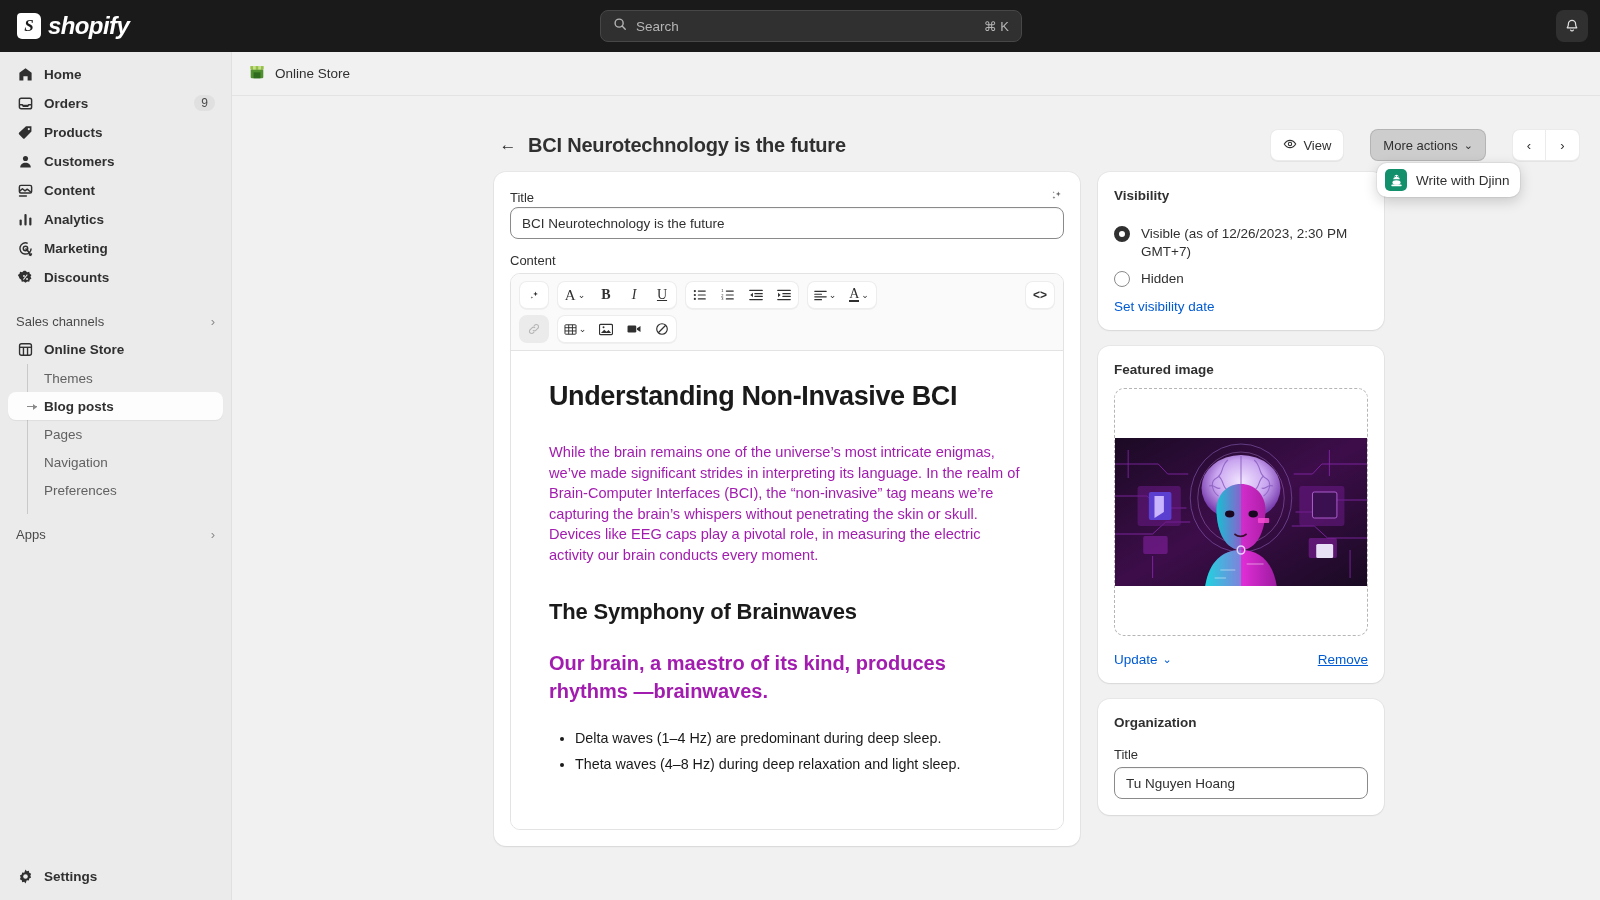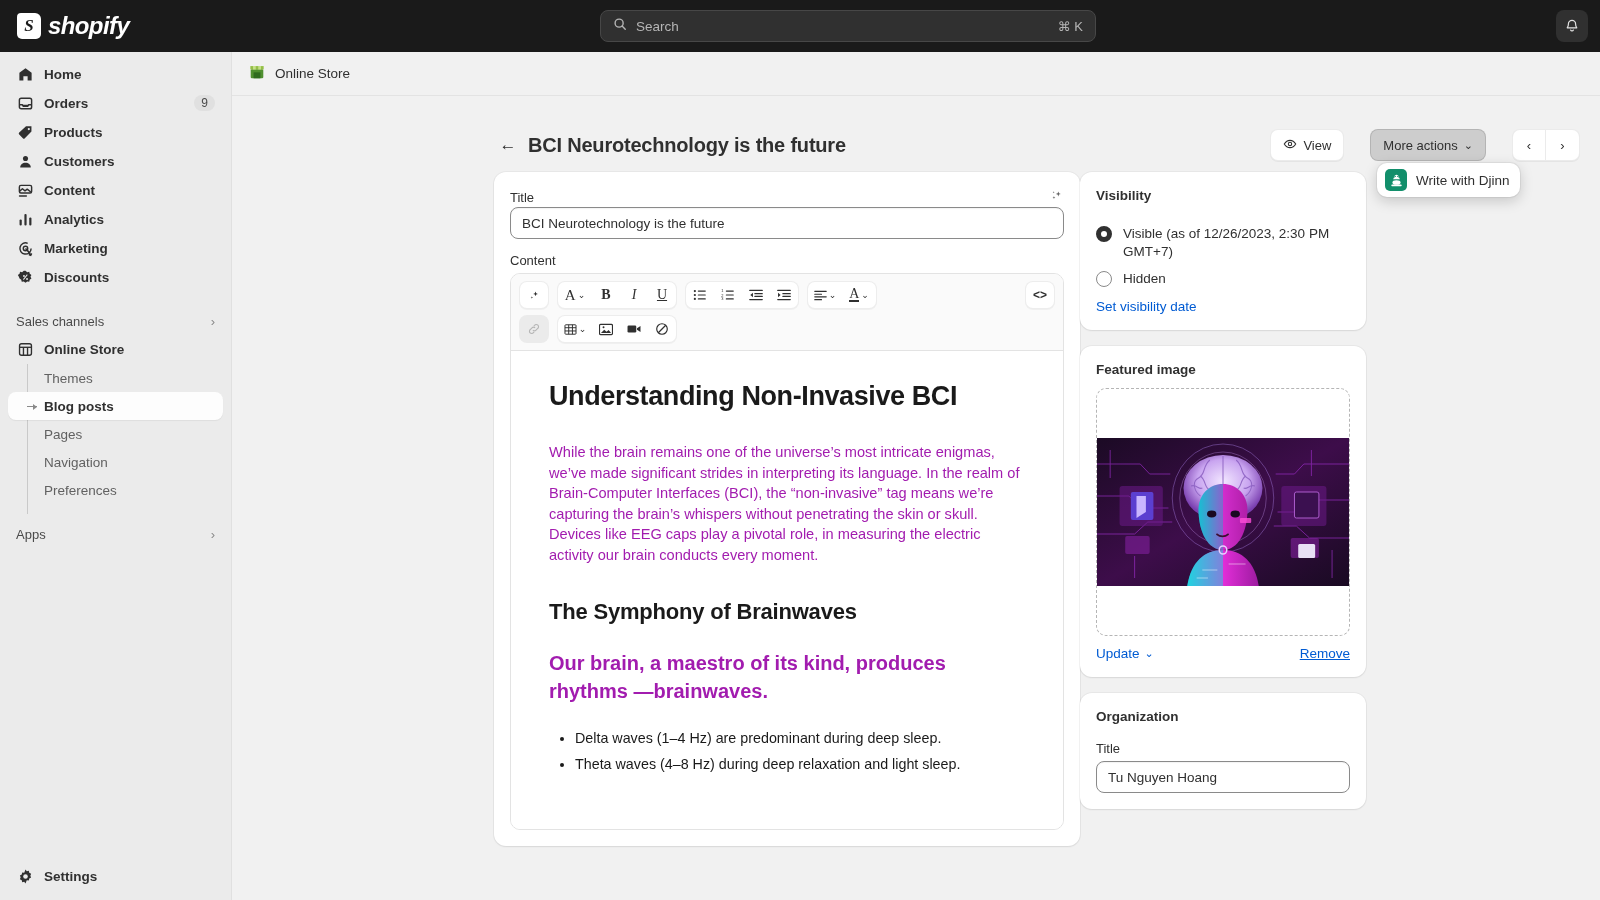"Search" .searchwrap { width: 496px -> 422px }
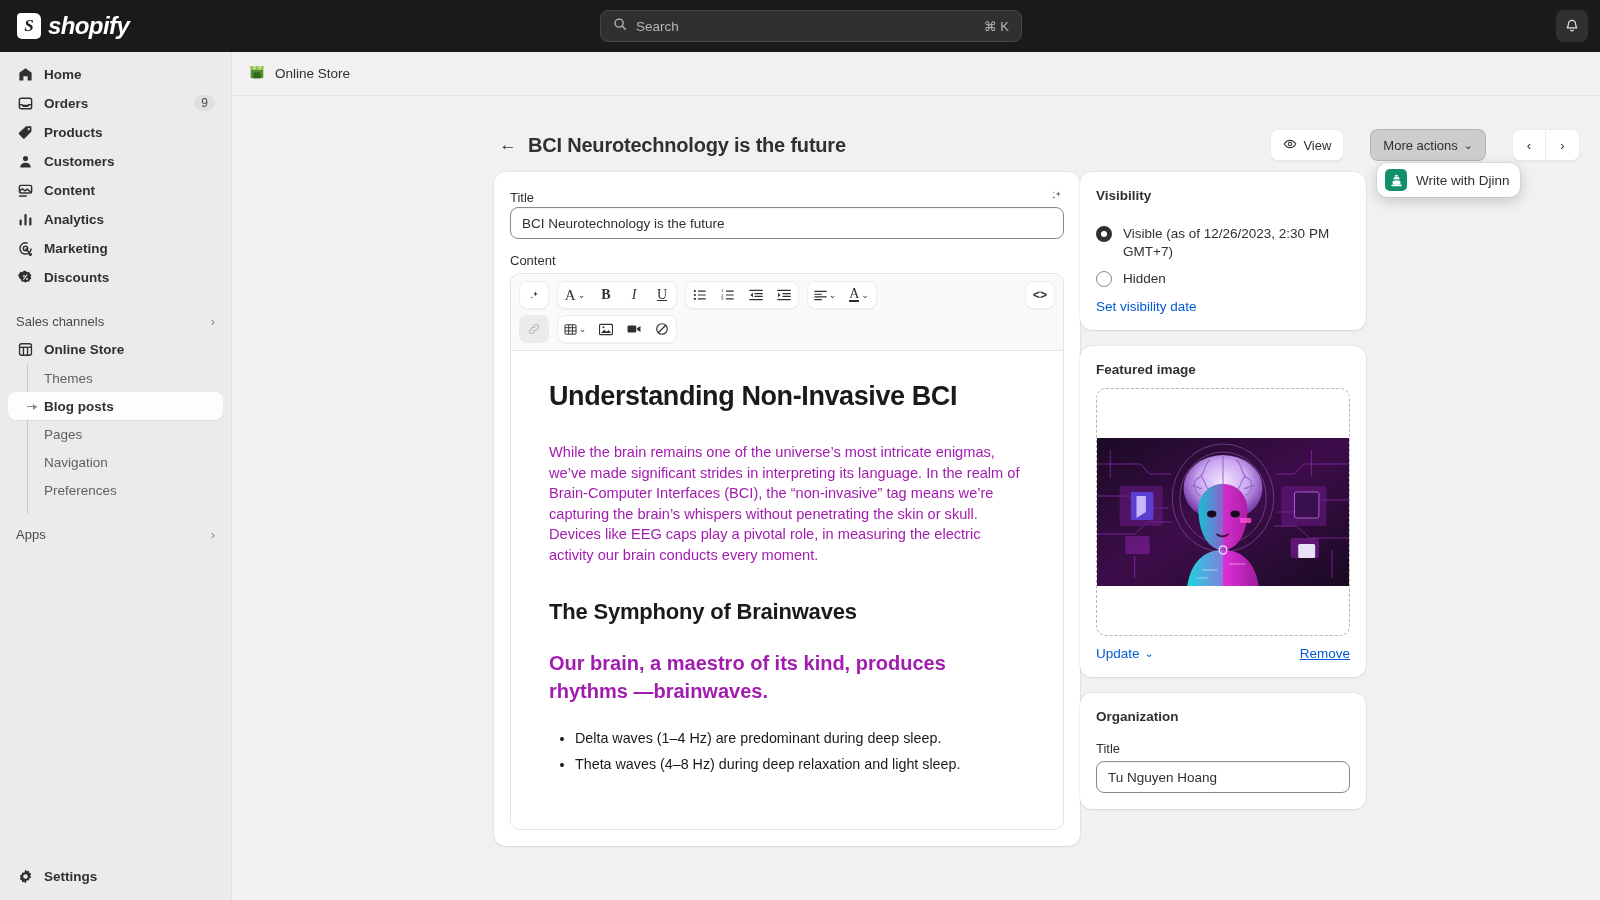"Title" .cols { gap: none -> 18px }
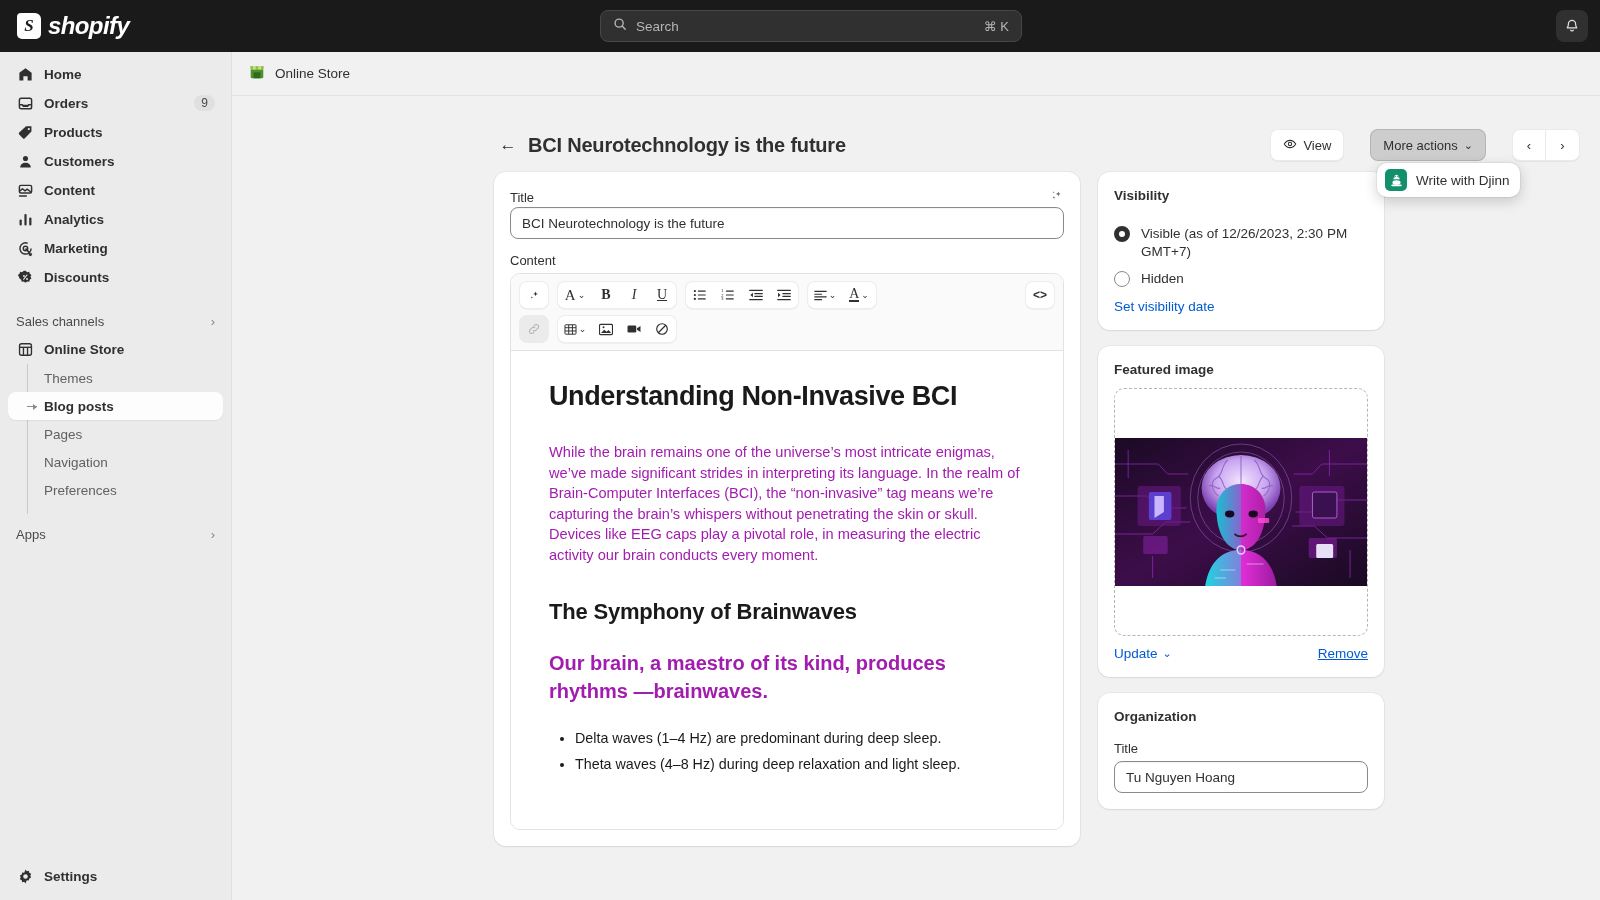"Update" .img-actions { margin-top: 10px -> 16px }
